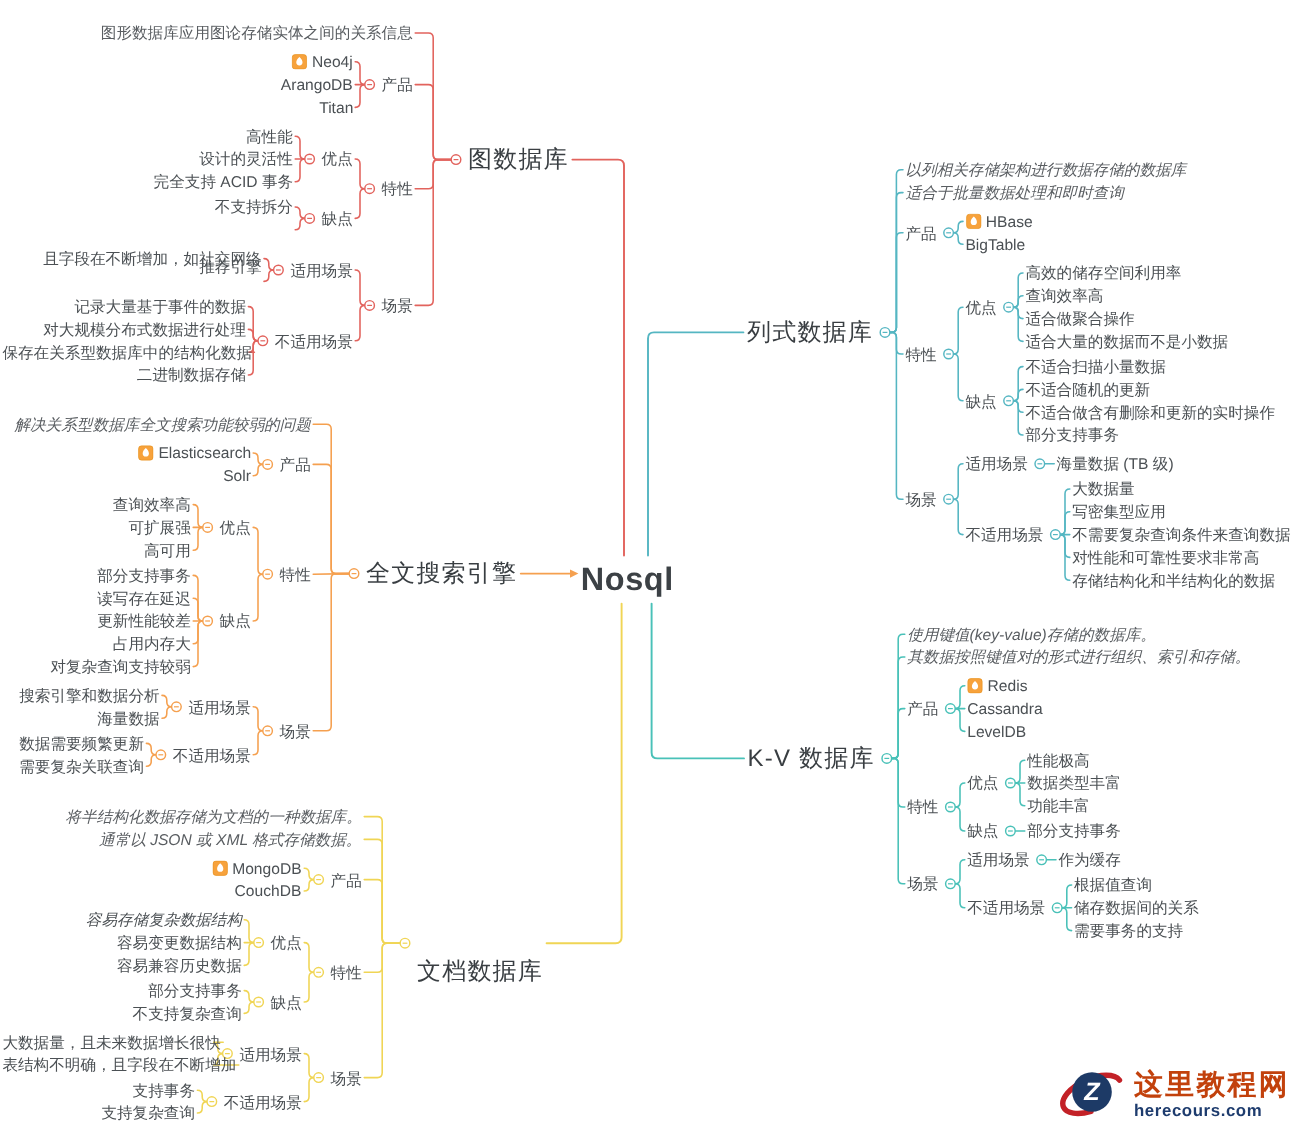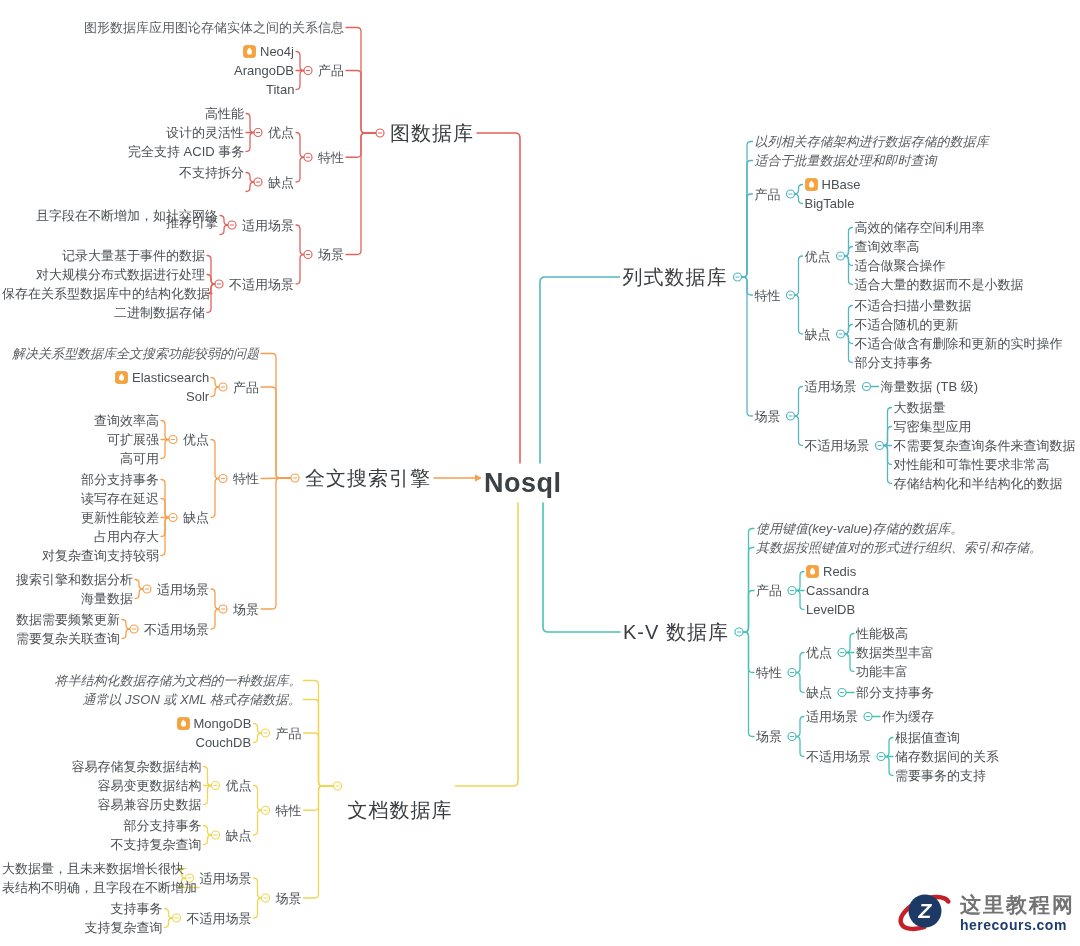"容易存储复杂数据结构" div.node { font-style: none -> italic }
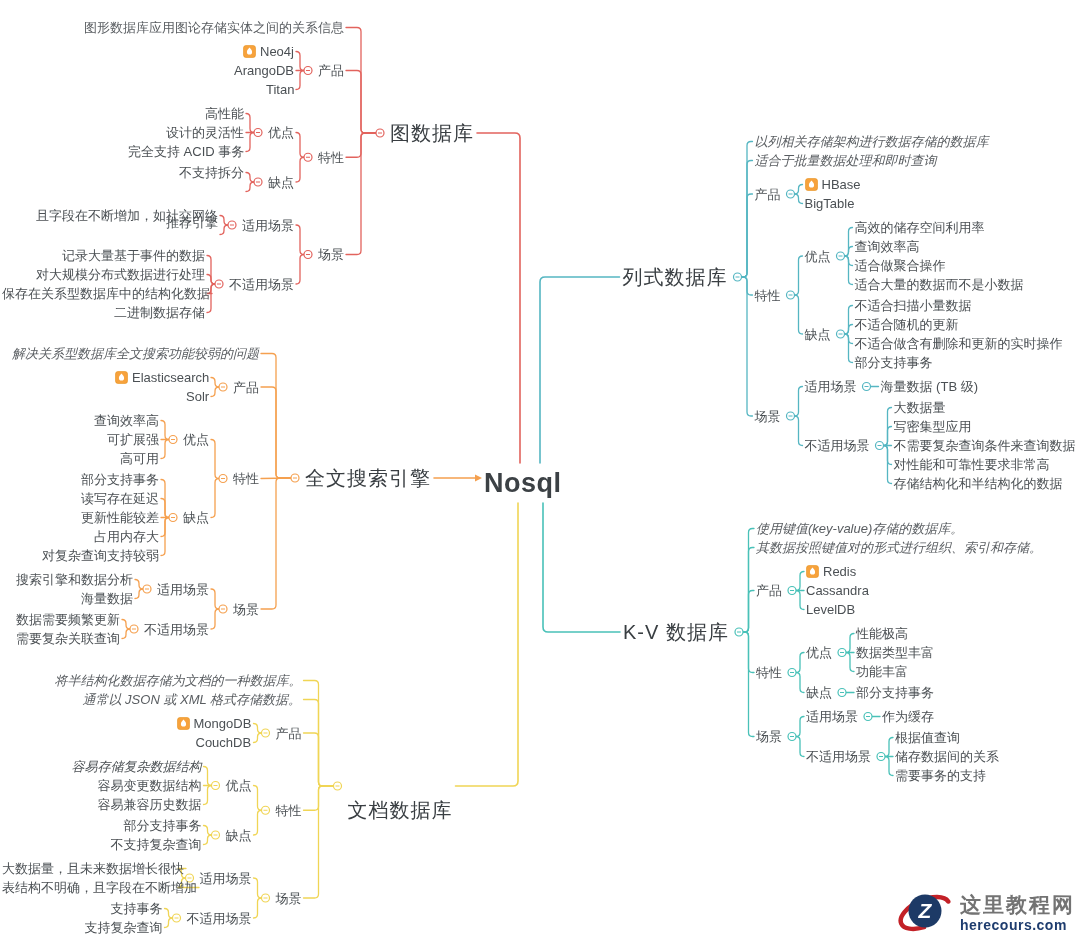"这里教程网" .wm-name { color: #737373 -> #c2410c; font-size: 21px -> 24px }
